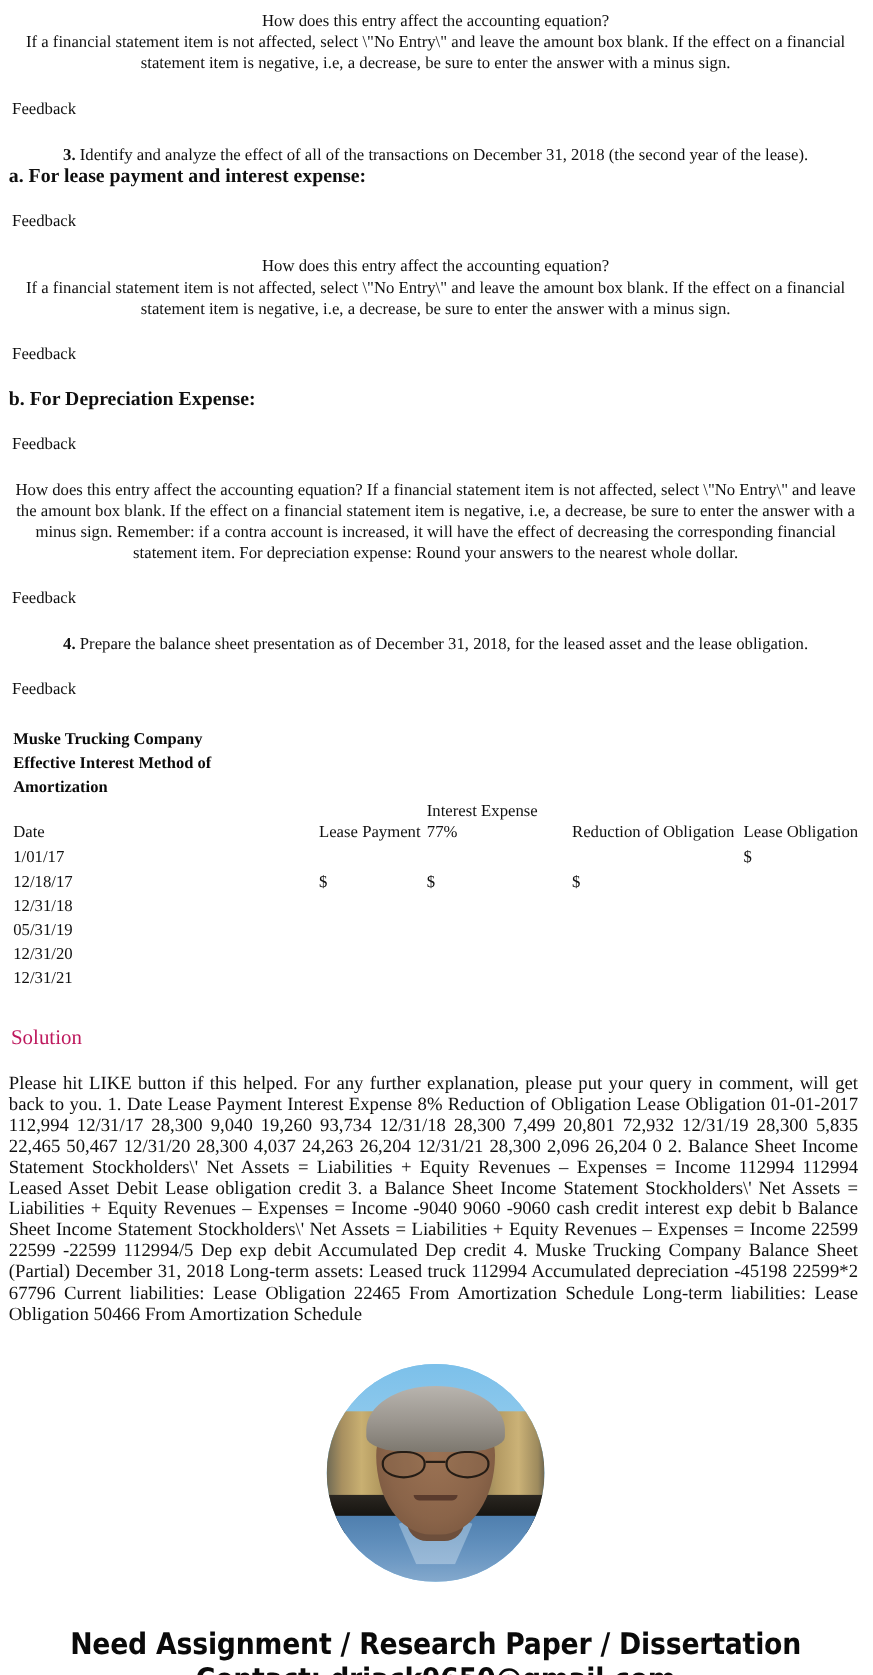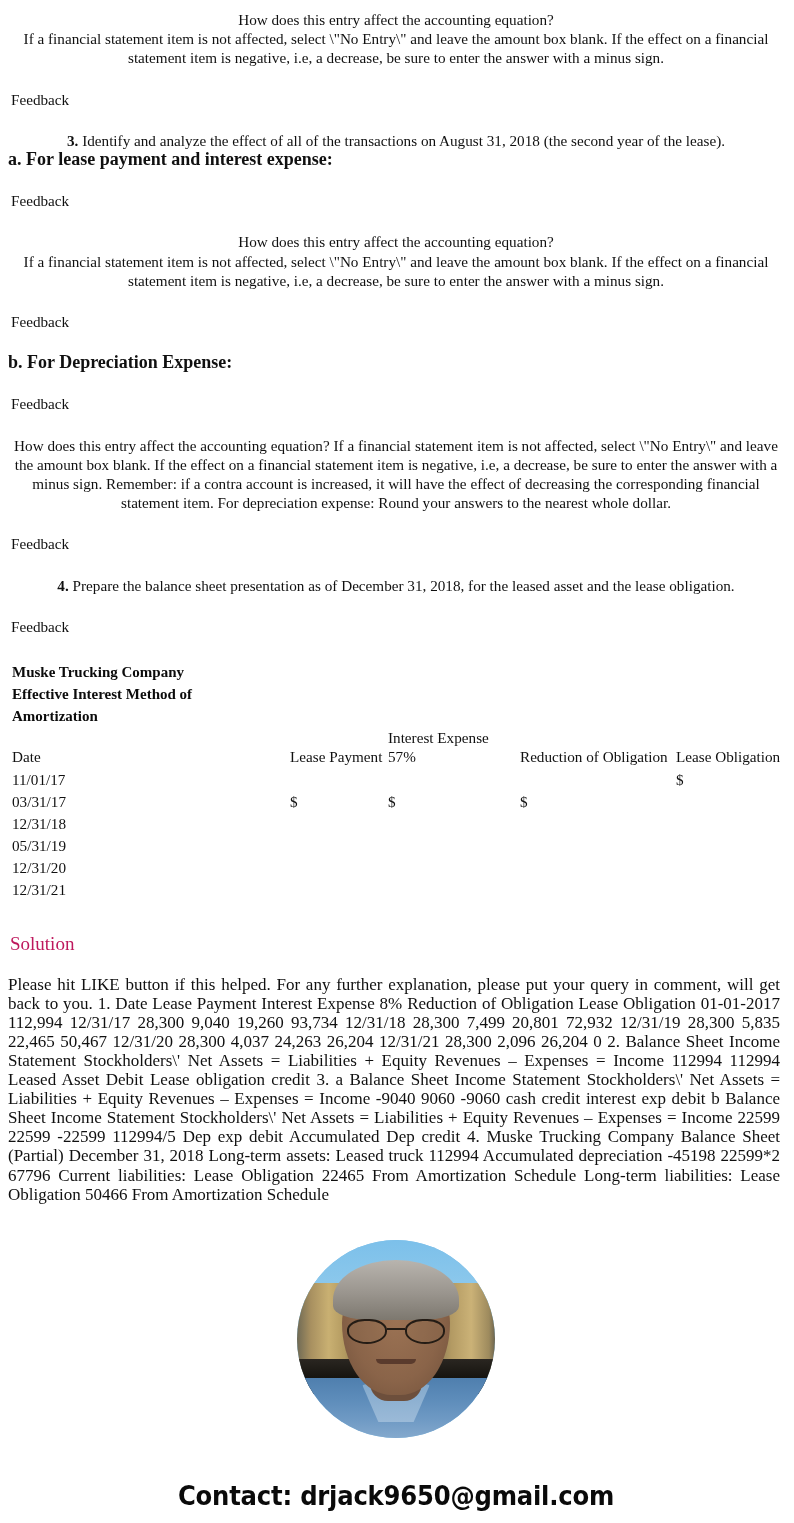"Identify and analyze the effect" span { text: August -> December }
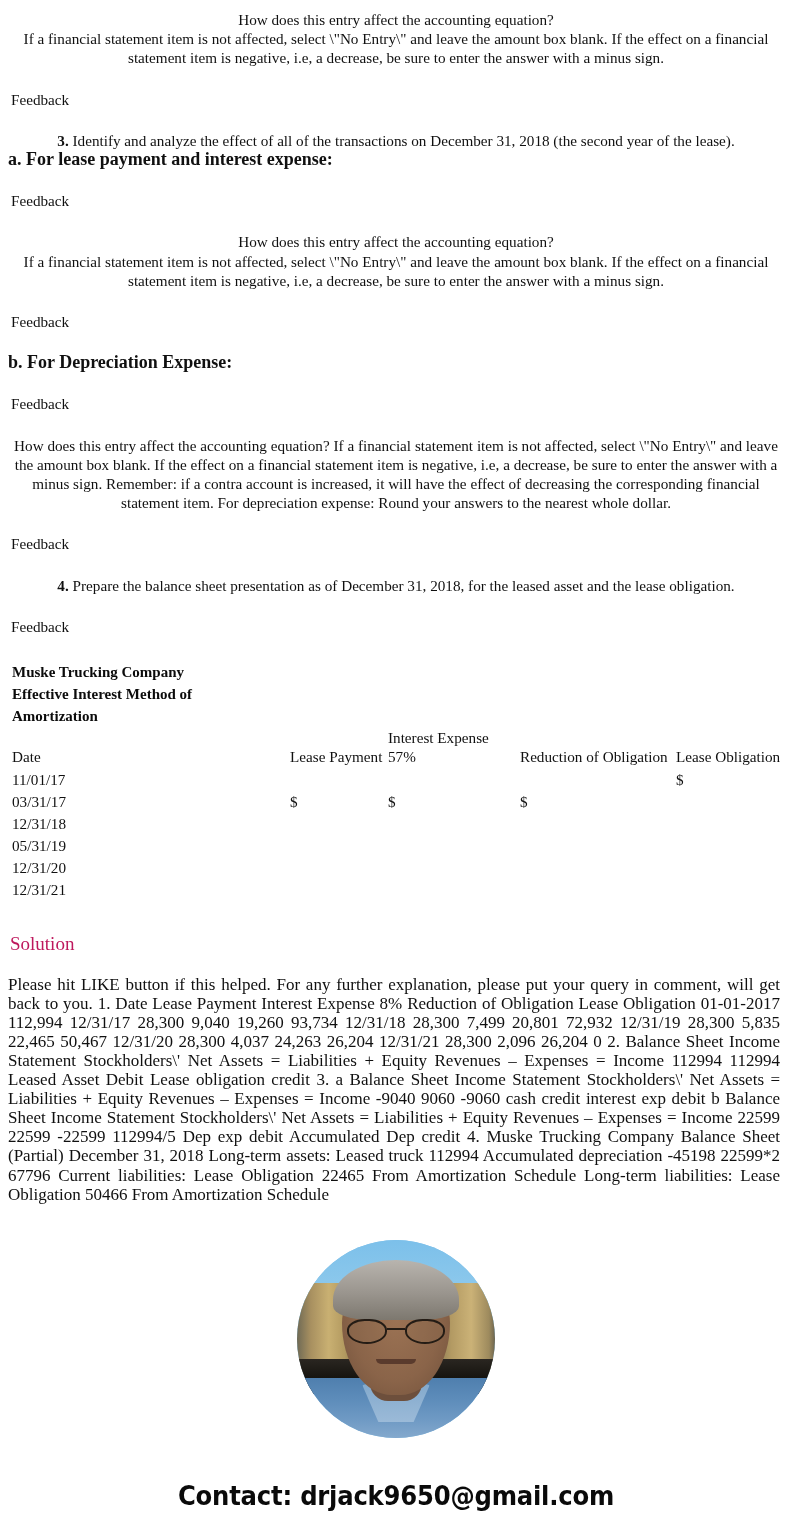"Interest Expense 57%" th { text: 57% -> 77% }
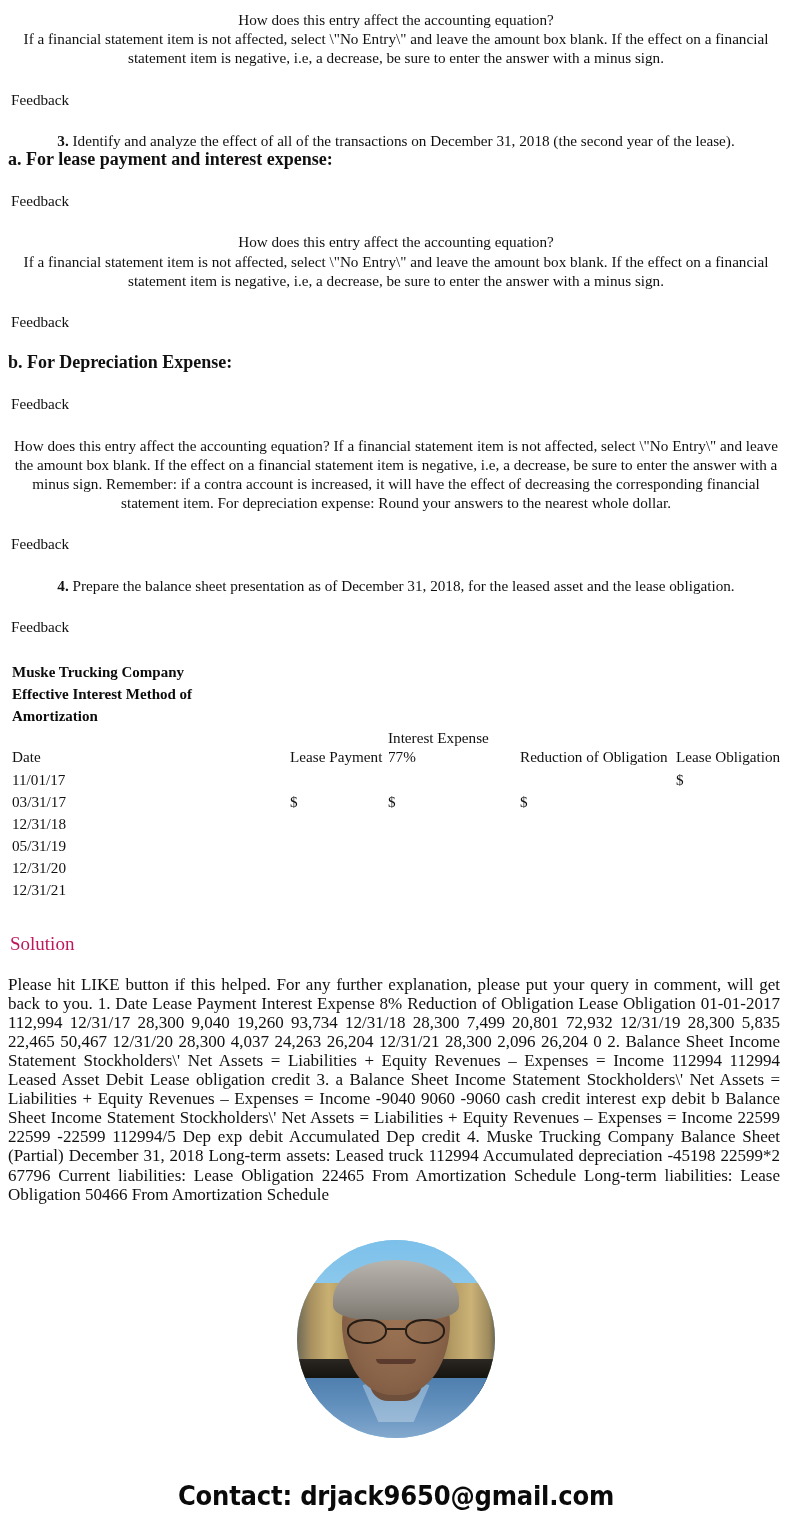"11/01/17" td { text: 11/01/17 -> 1/01/17 }
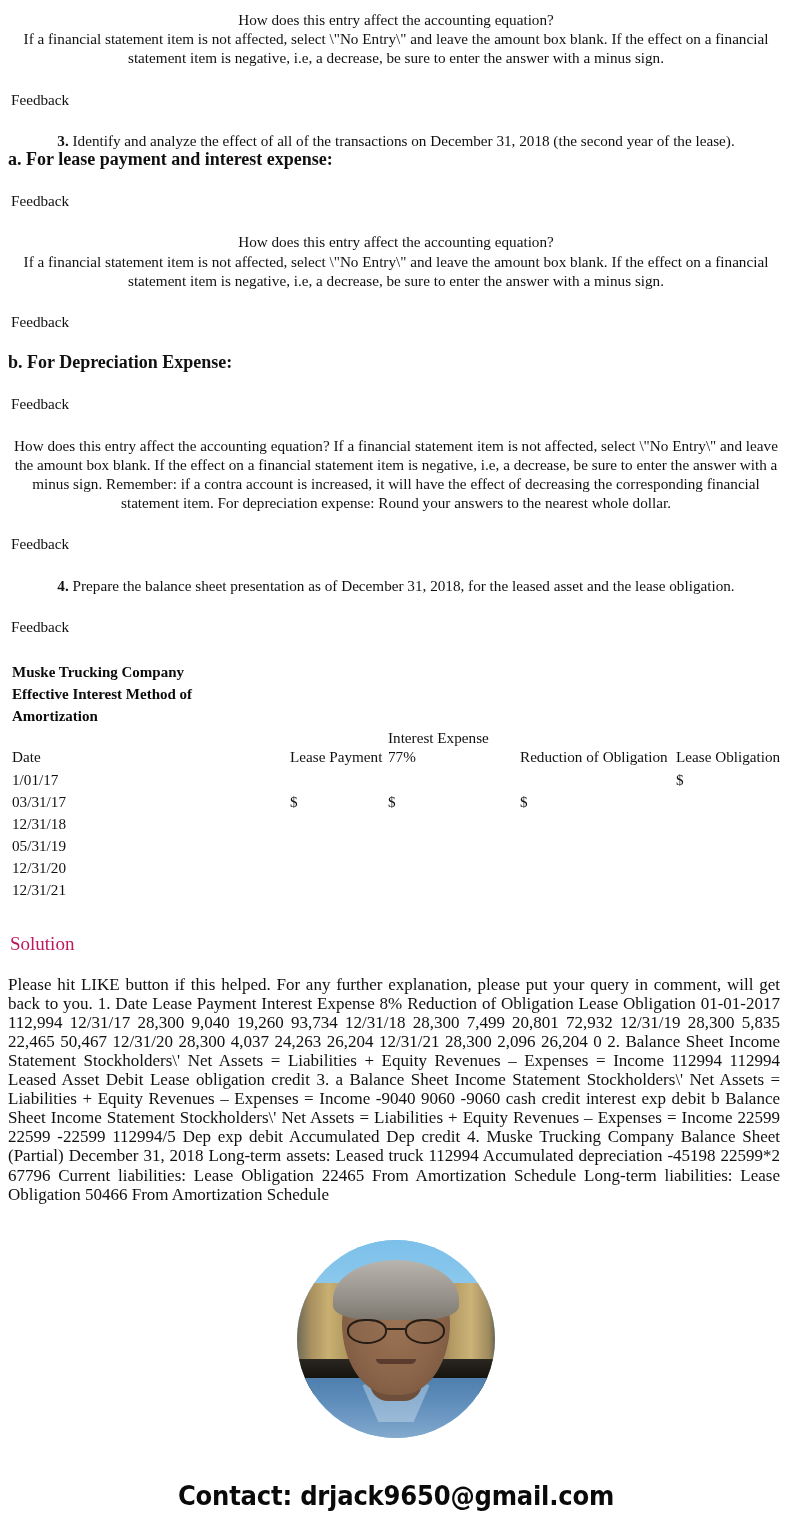"03/31/17" td { text: 03/31/17 -> 12/18/17 }
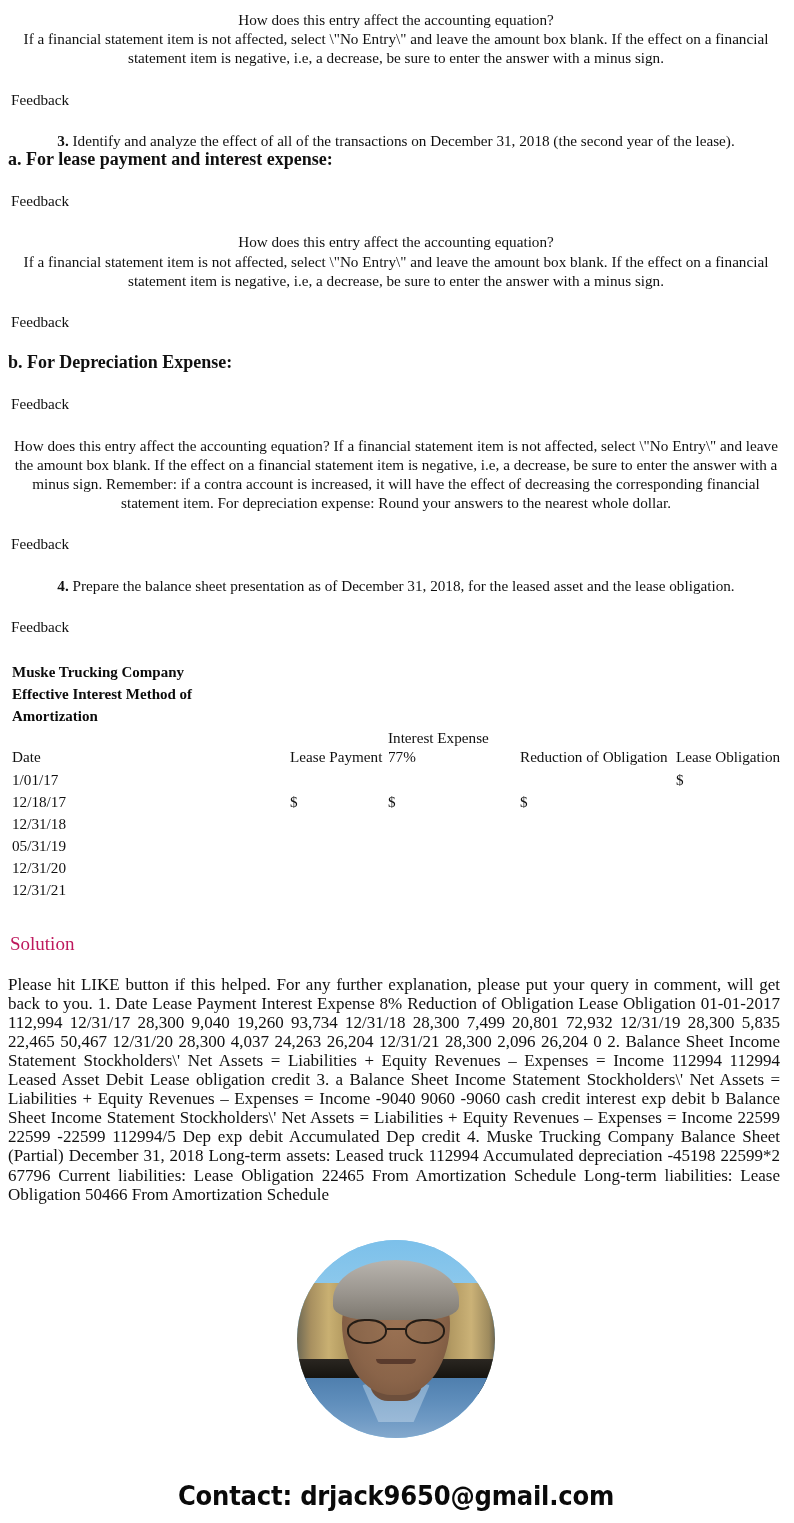"Need Assignment / Research Paper" div { html: none -> <div>Need Assignment / Research Paper / Dissertation</div> }
